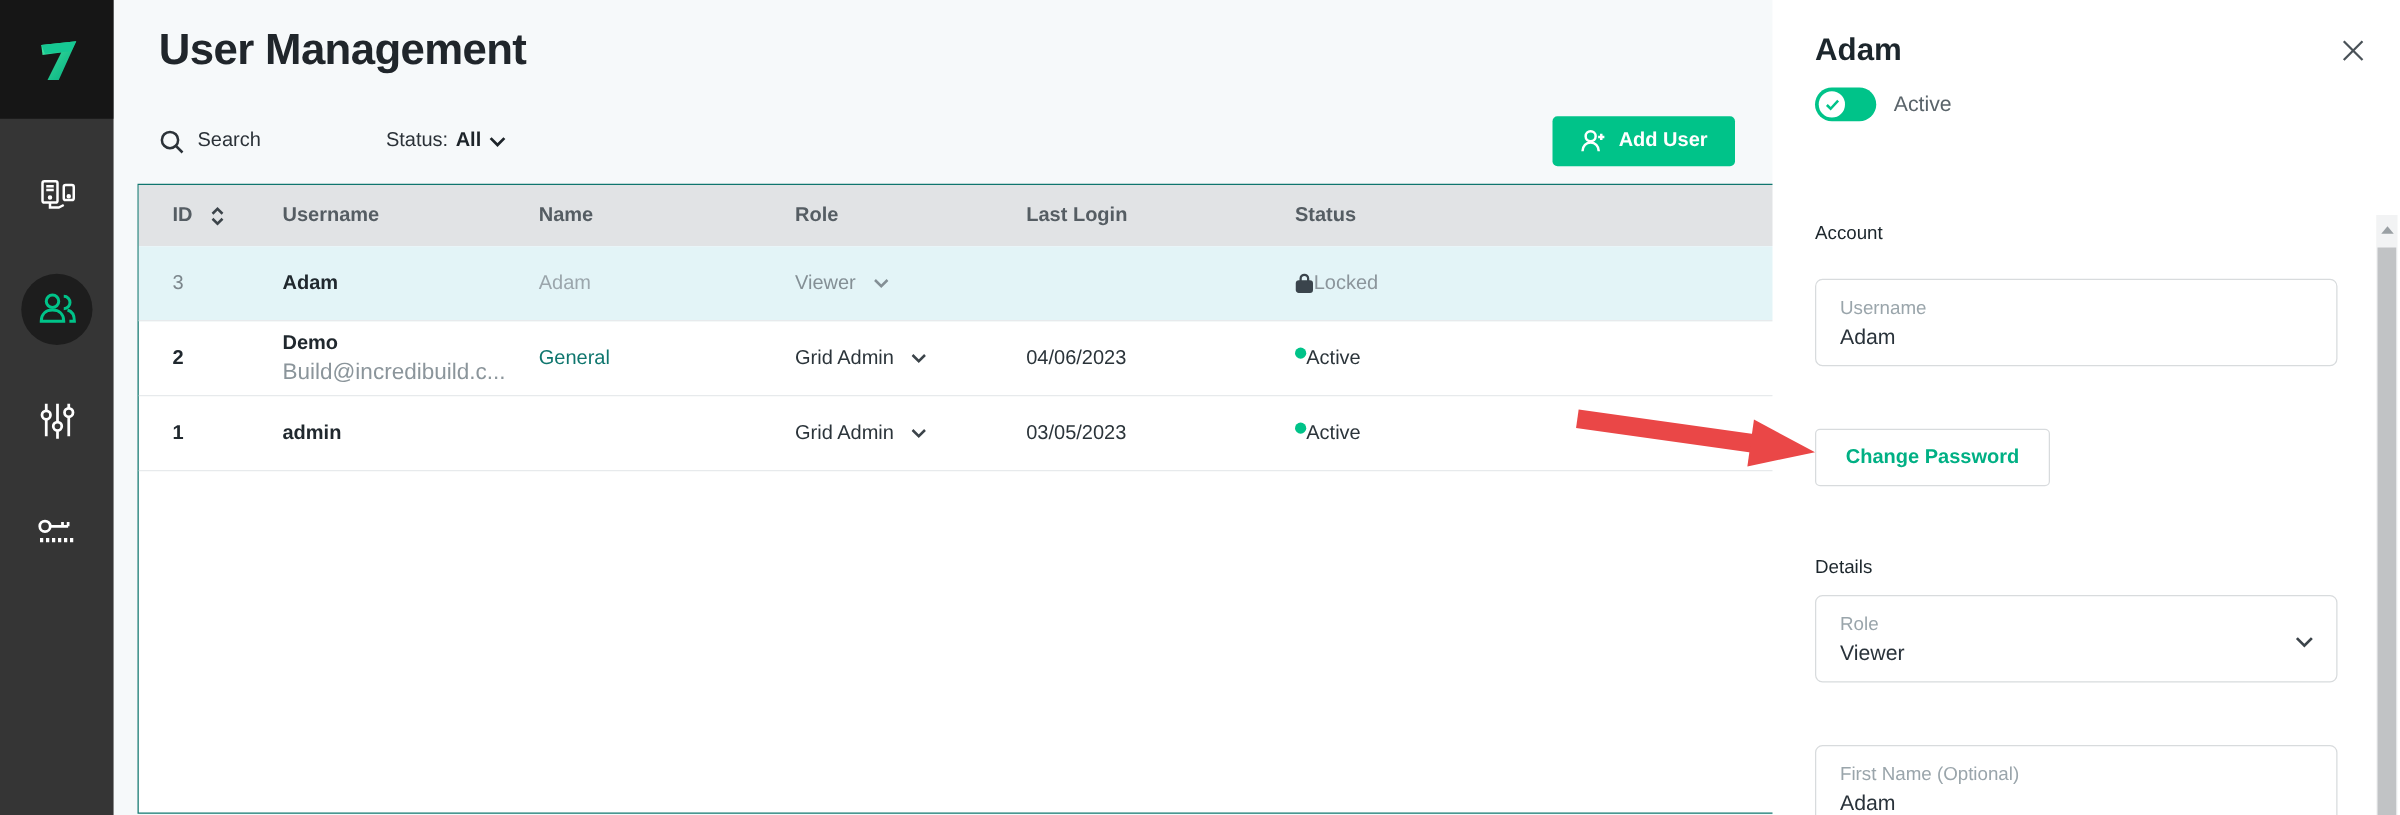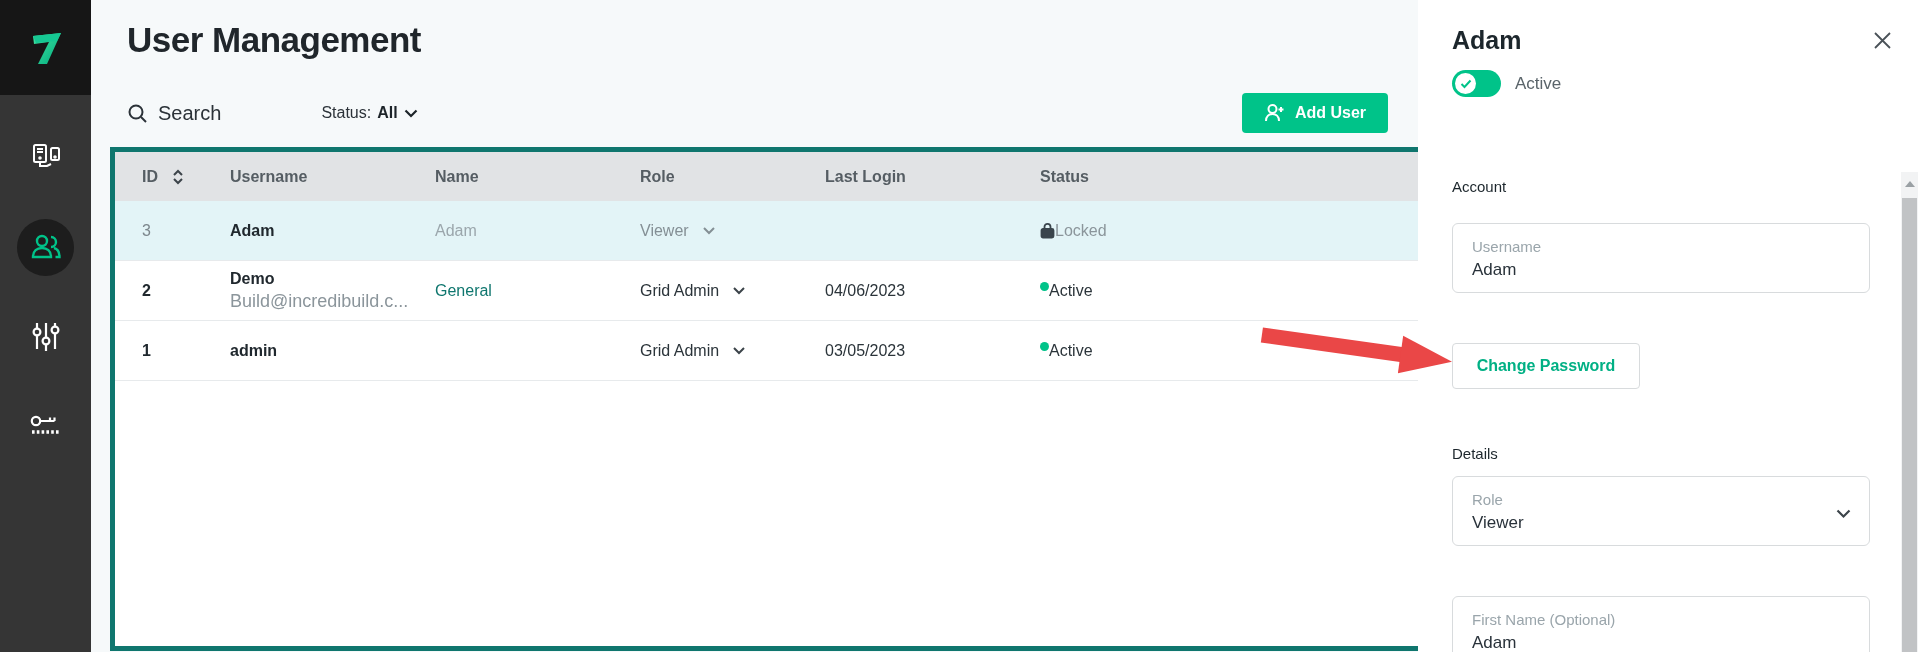"Search" .search-label { font-size: 20px -> 16px }
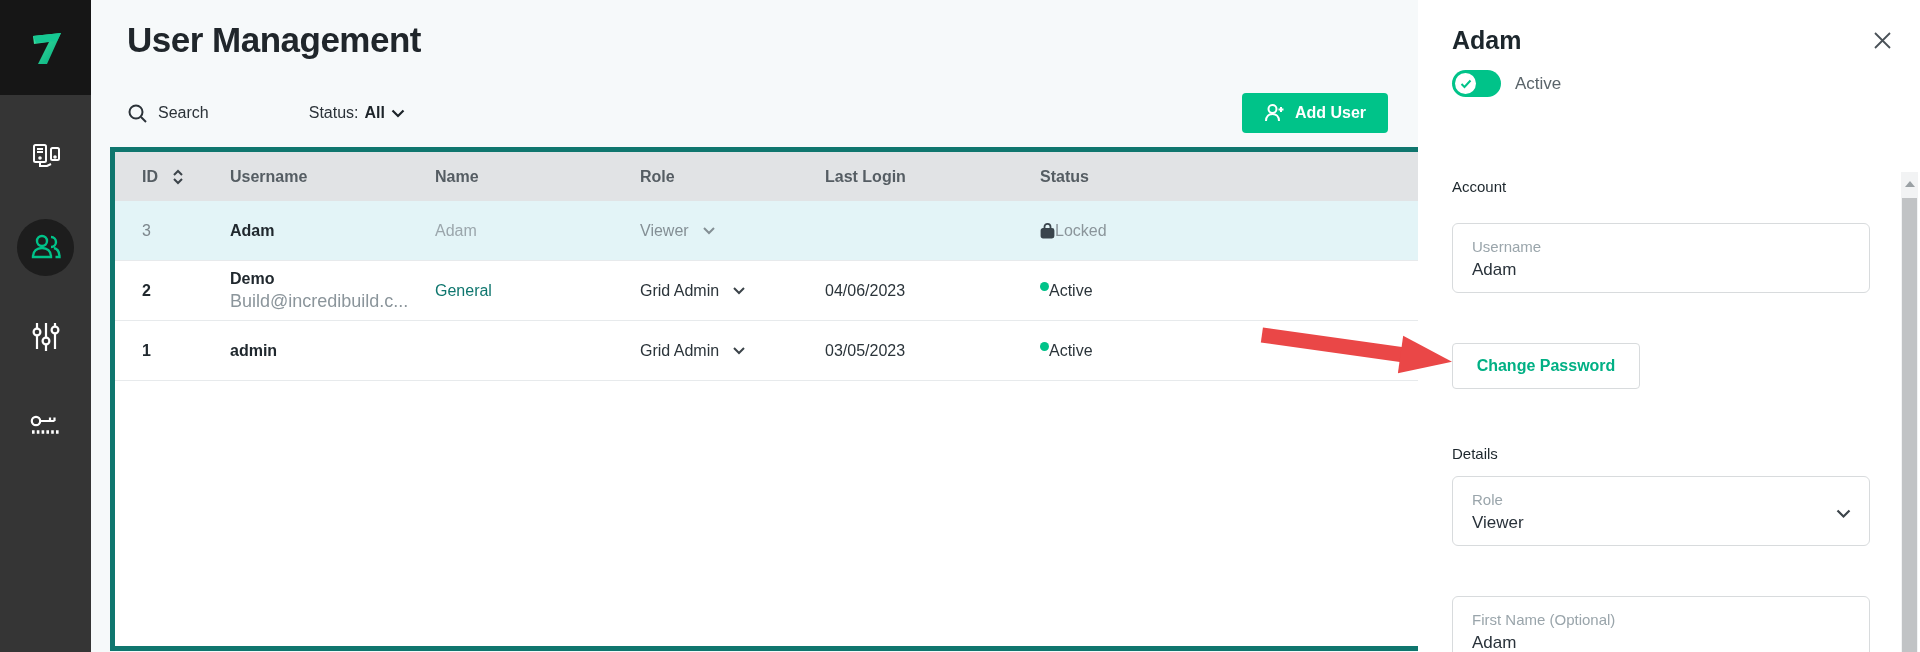"ID" .table { border: 5px solid #0f766e -> 1px solid #0f766e }
